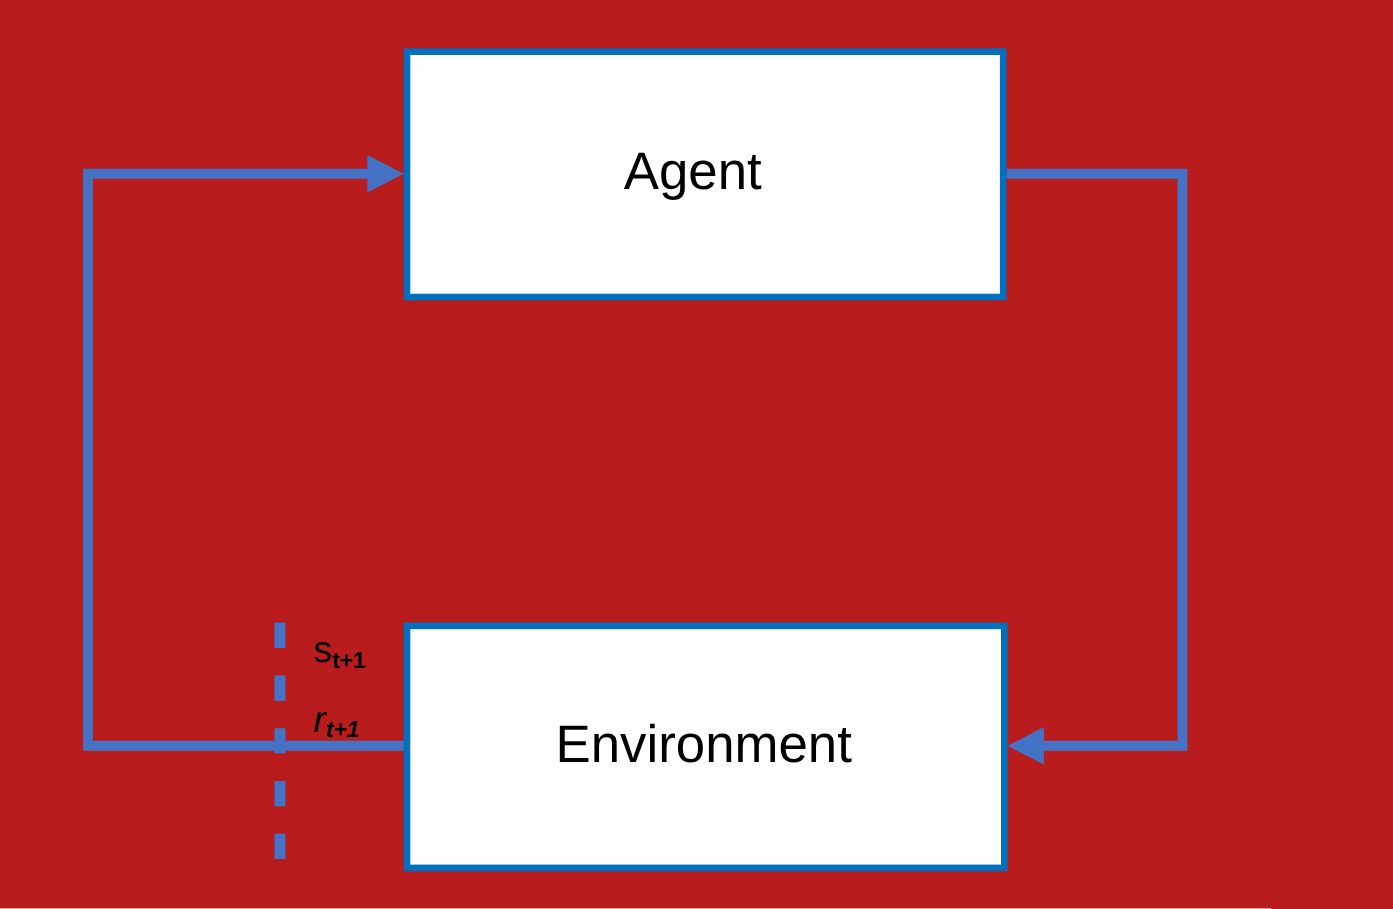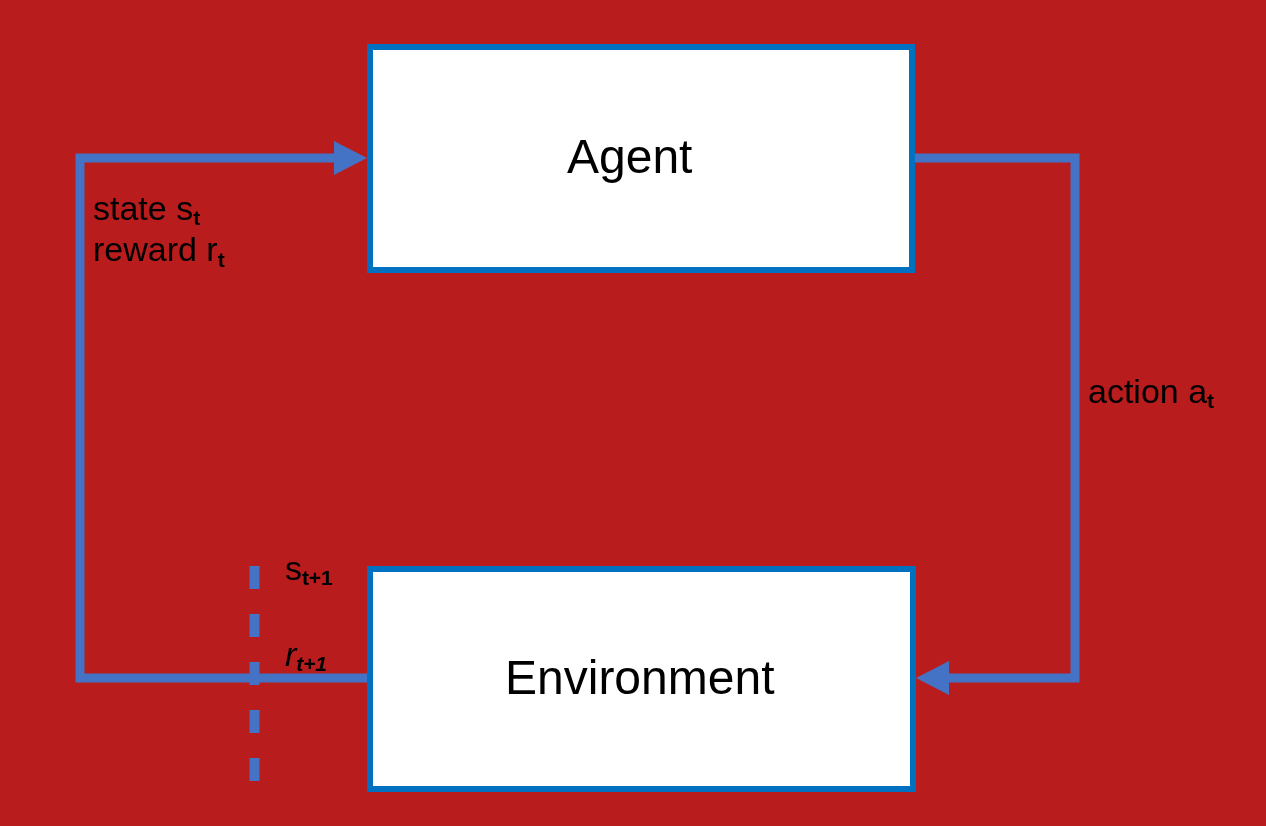"state st" div.edge-label { html: <div> <div><span>state s</span><sub>t</sub></div> <div><span>reward r</span><sub>t</sub></div> </div> -> none }
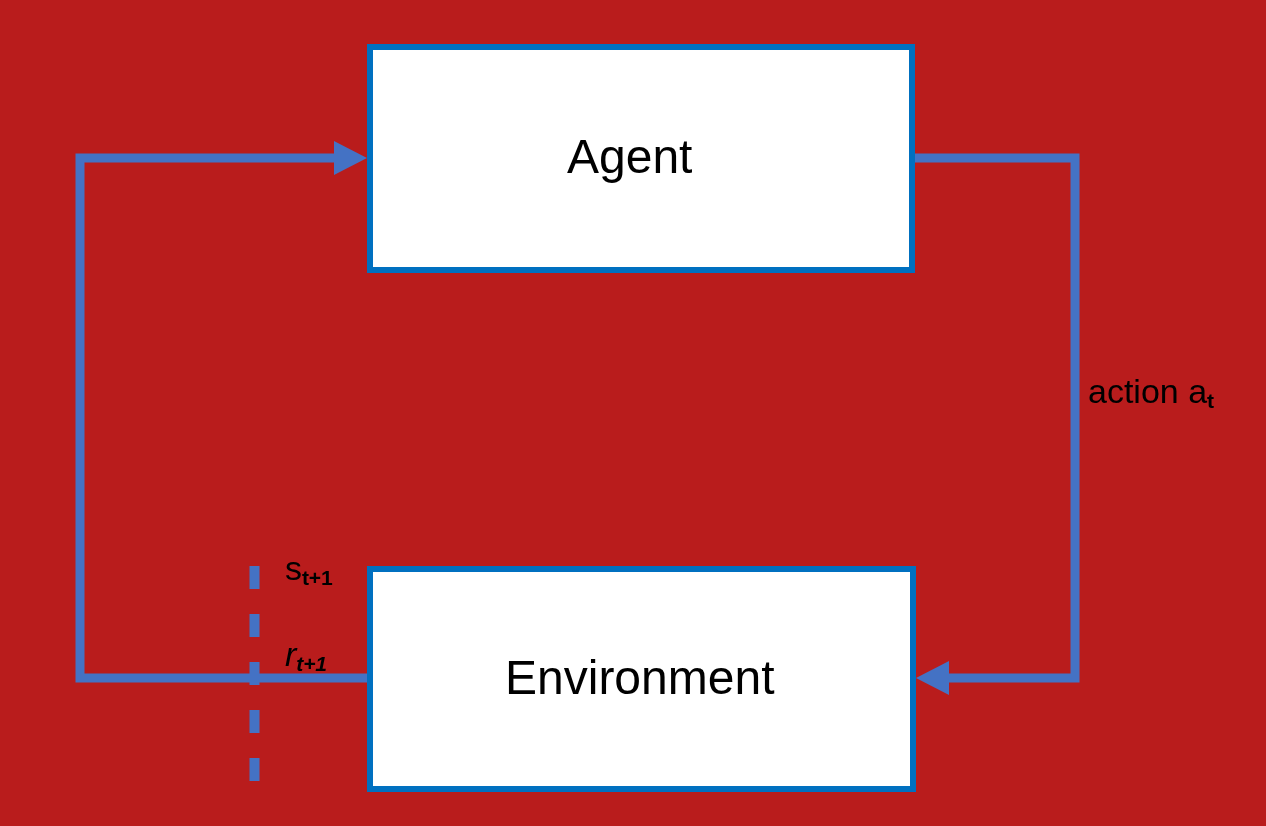"action at" div.edge-label { html: <div><span>action a</span><sub>t</sub></div> -> none }
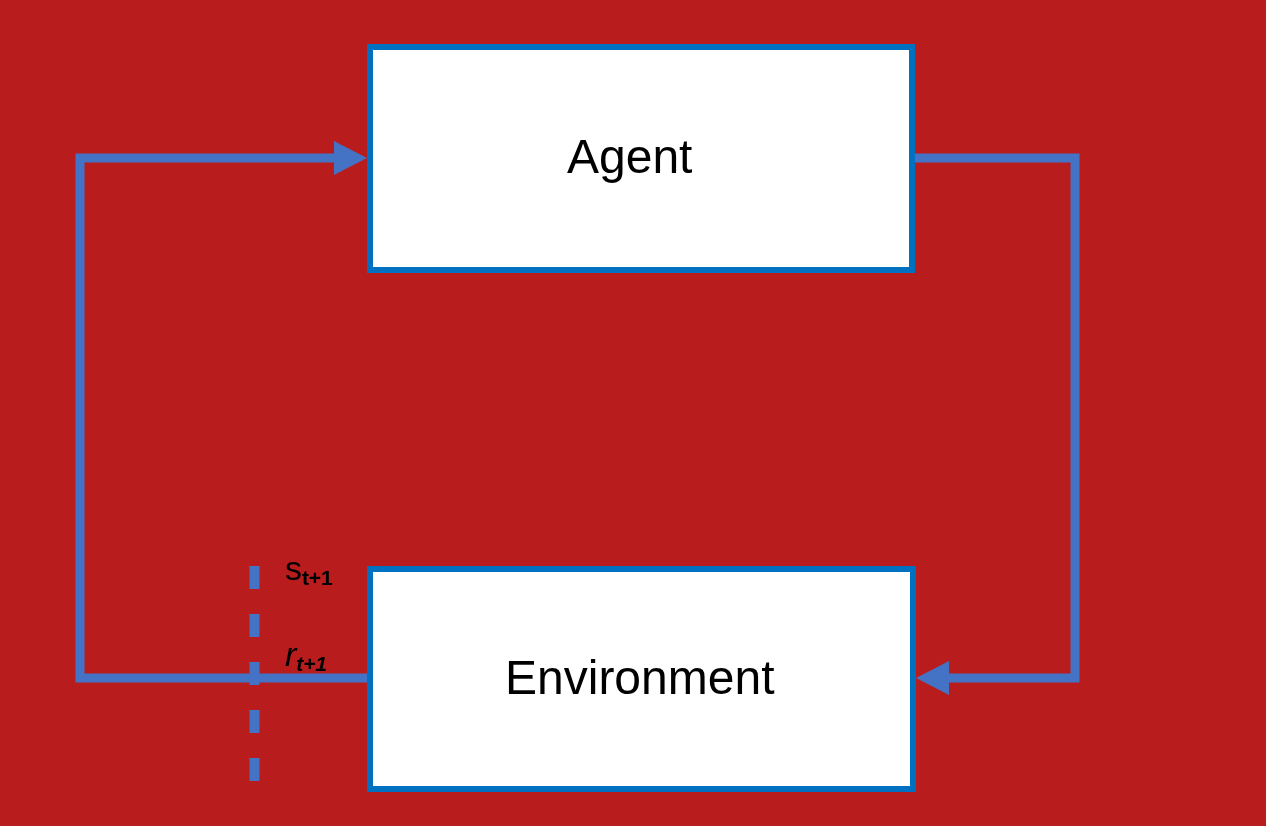"st+1" #label-next-state { top: 548px -> 571px }
